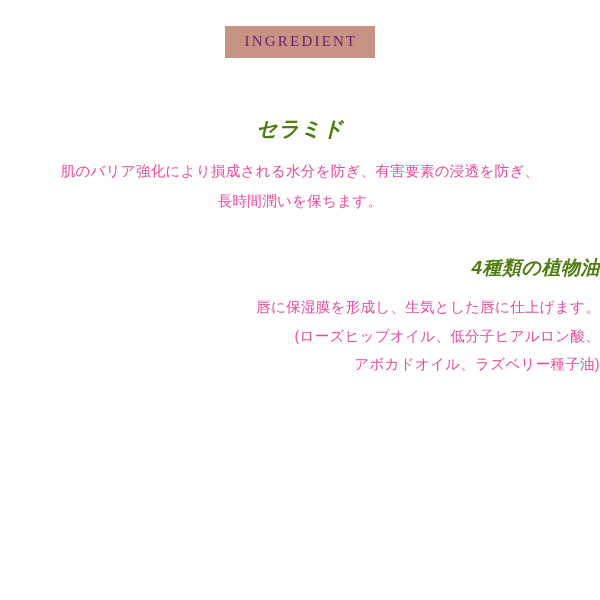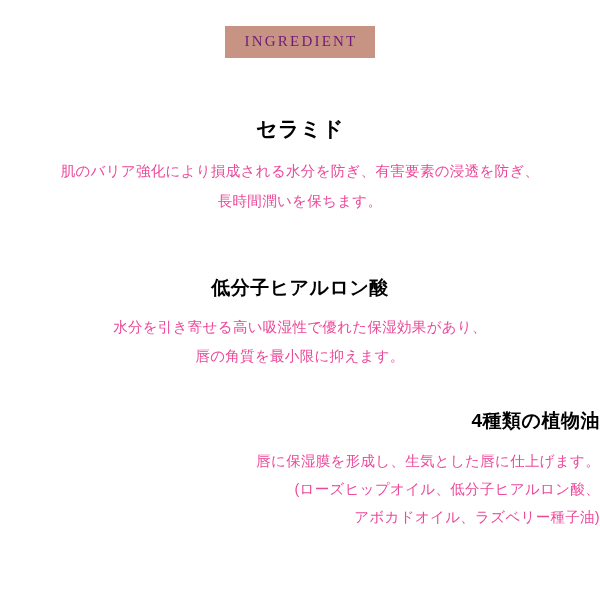"セラミド" .heading { color: #000000 -> #4d7c0f; font-style: none -> italic }
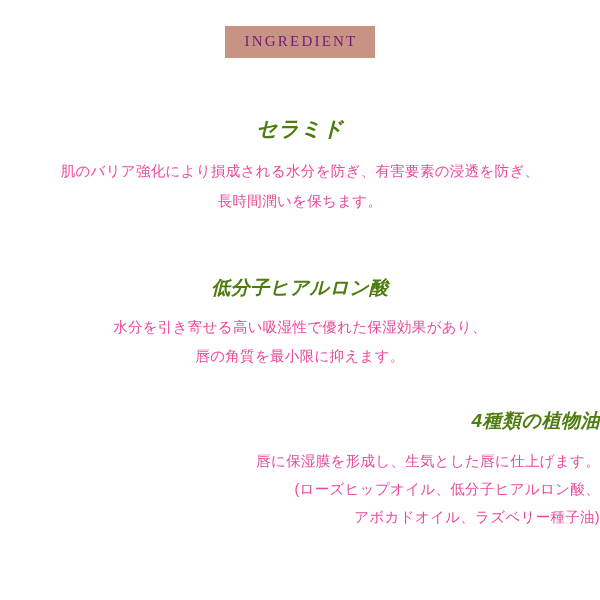"低分子ヒアルロン酸" div.section { html: <div> <div>低分子ヒアルロン酸</div> <div>水分を引き寄せる高い吸湿性で優れた保湿効果があり、</div> <div>唇の角質を最小限に抑えます。</div> </div> -> none }
